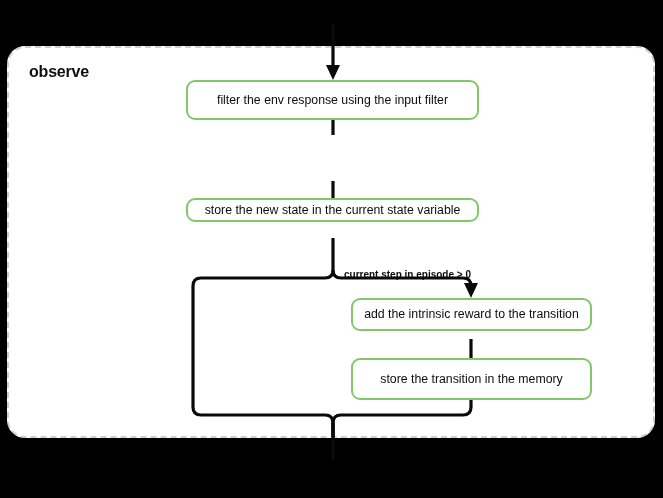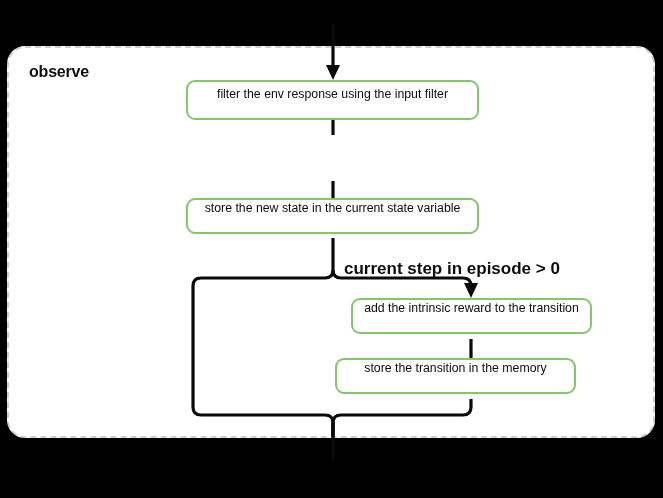"filter the env response using" .node { align-items: flex-end -> center; padding: 16px 10px -> 4px 10px }
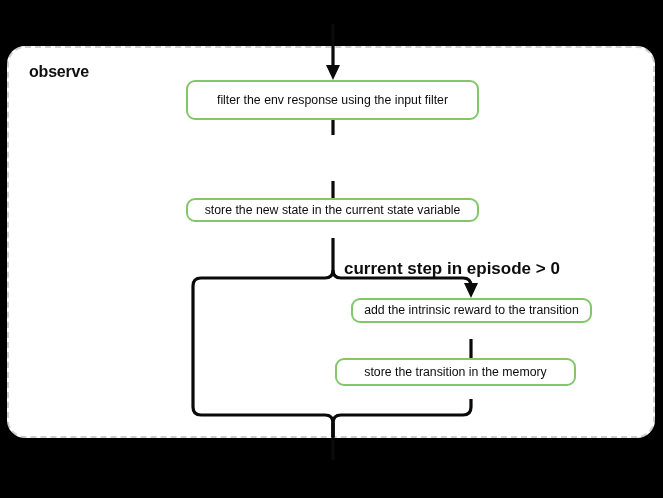"current step in episode >" #edge-label-condition { font-size: 17px -> 10px; top: 259px -> 269px }
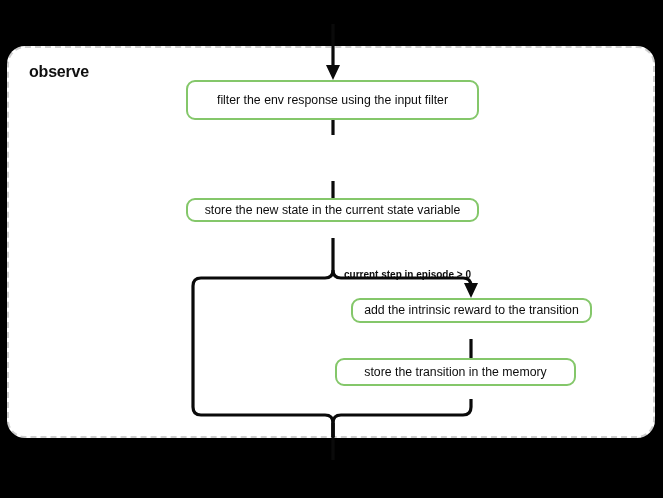"add the intrinsic reward to" #node-intrinsic { height: 25px -> 33px }
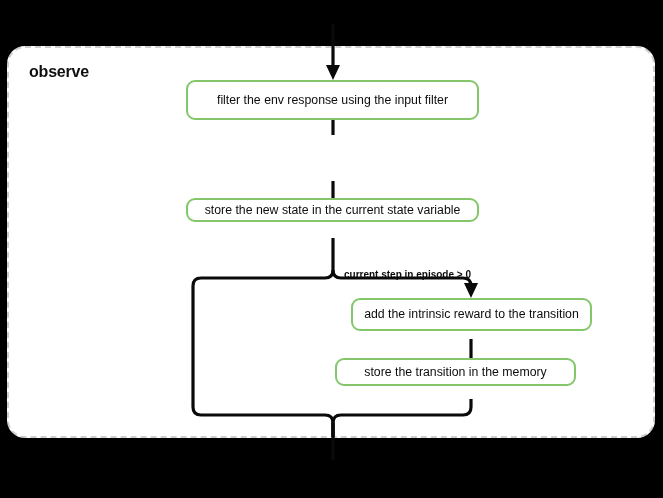"store the transition in the" #node-store-trans { height: 28px -> 42px; left: 335px -> 351px }
